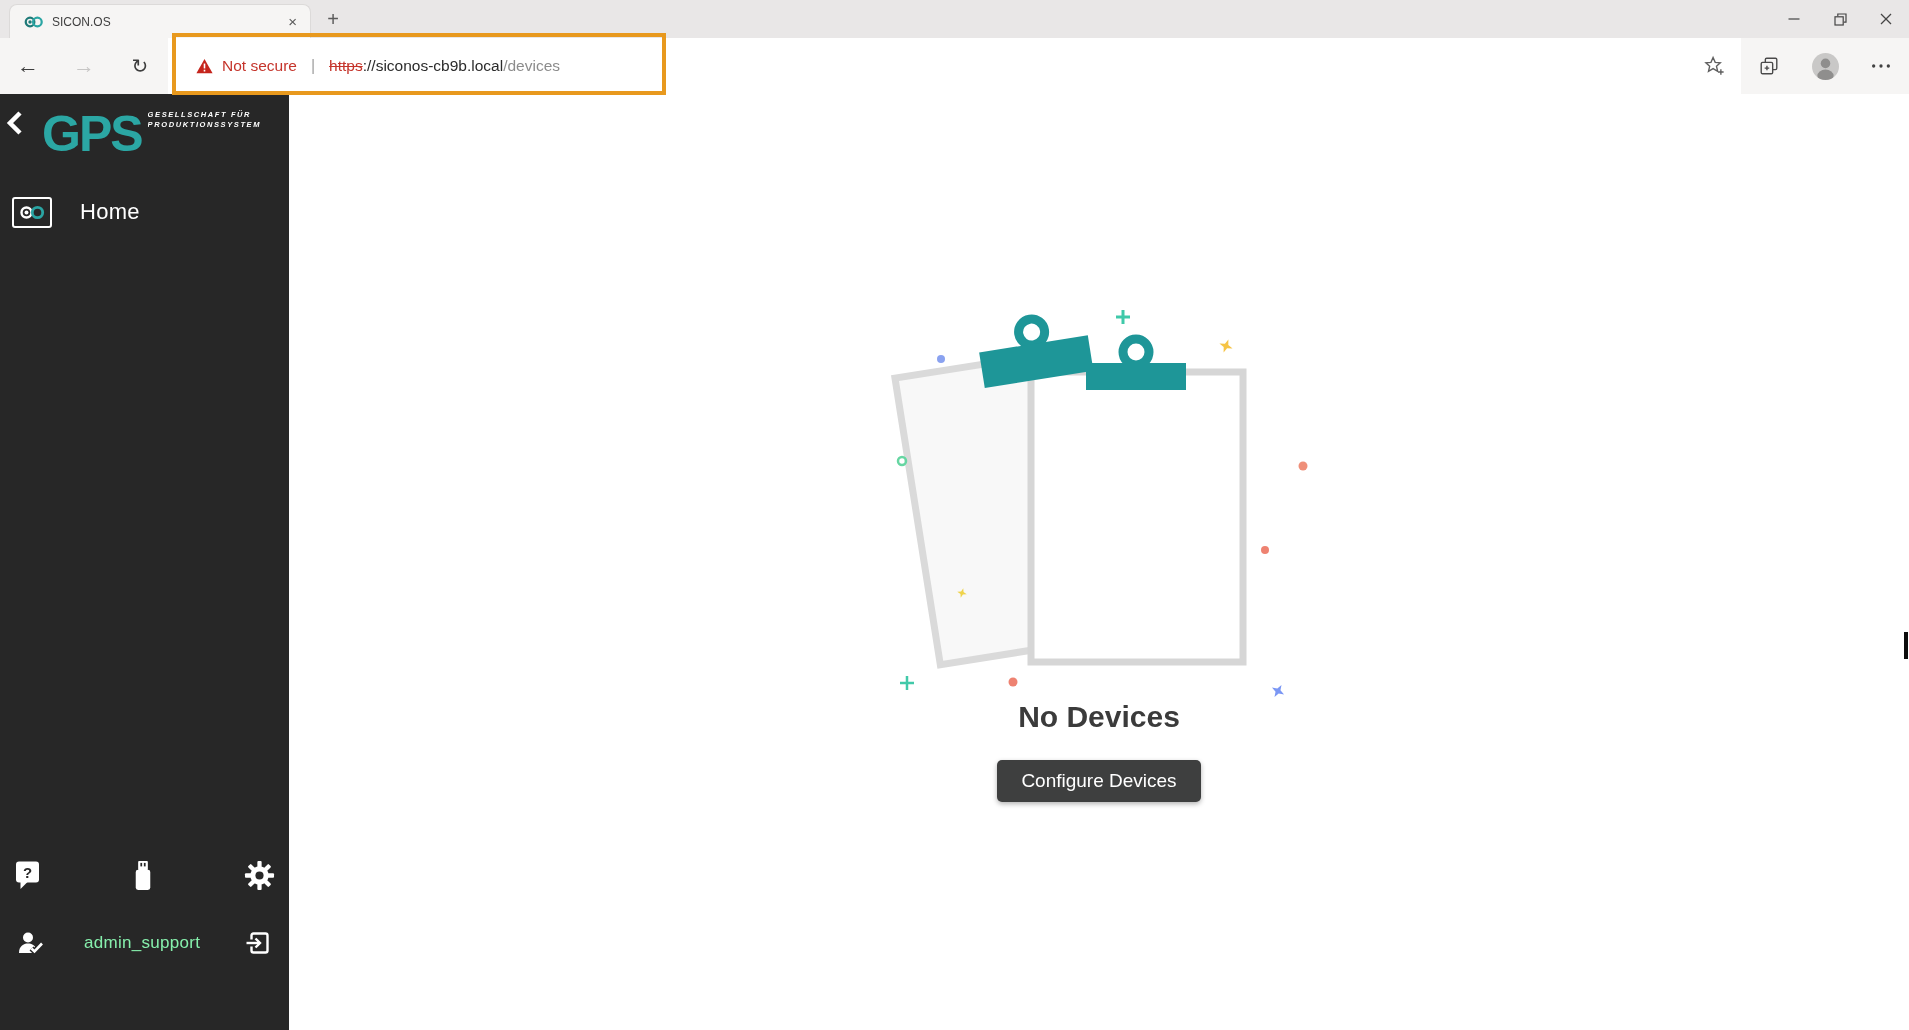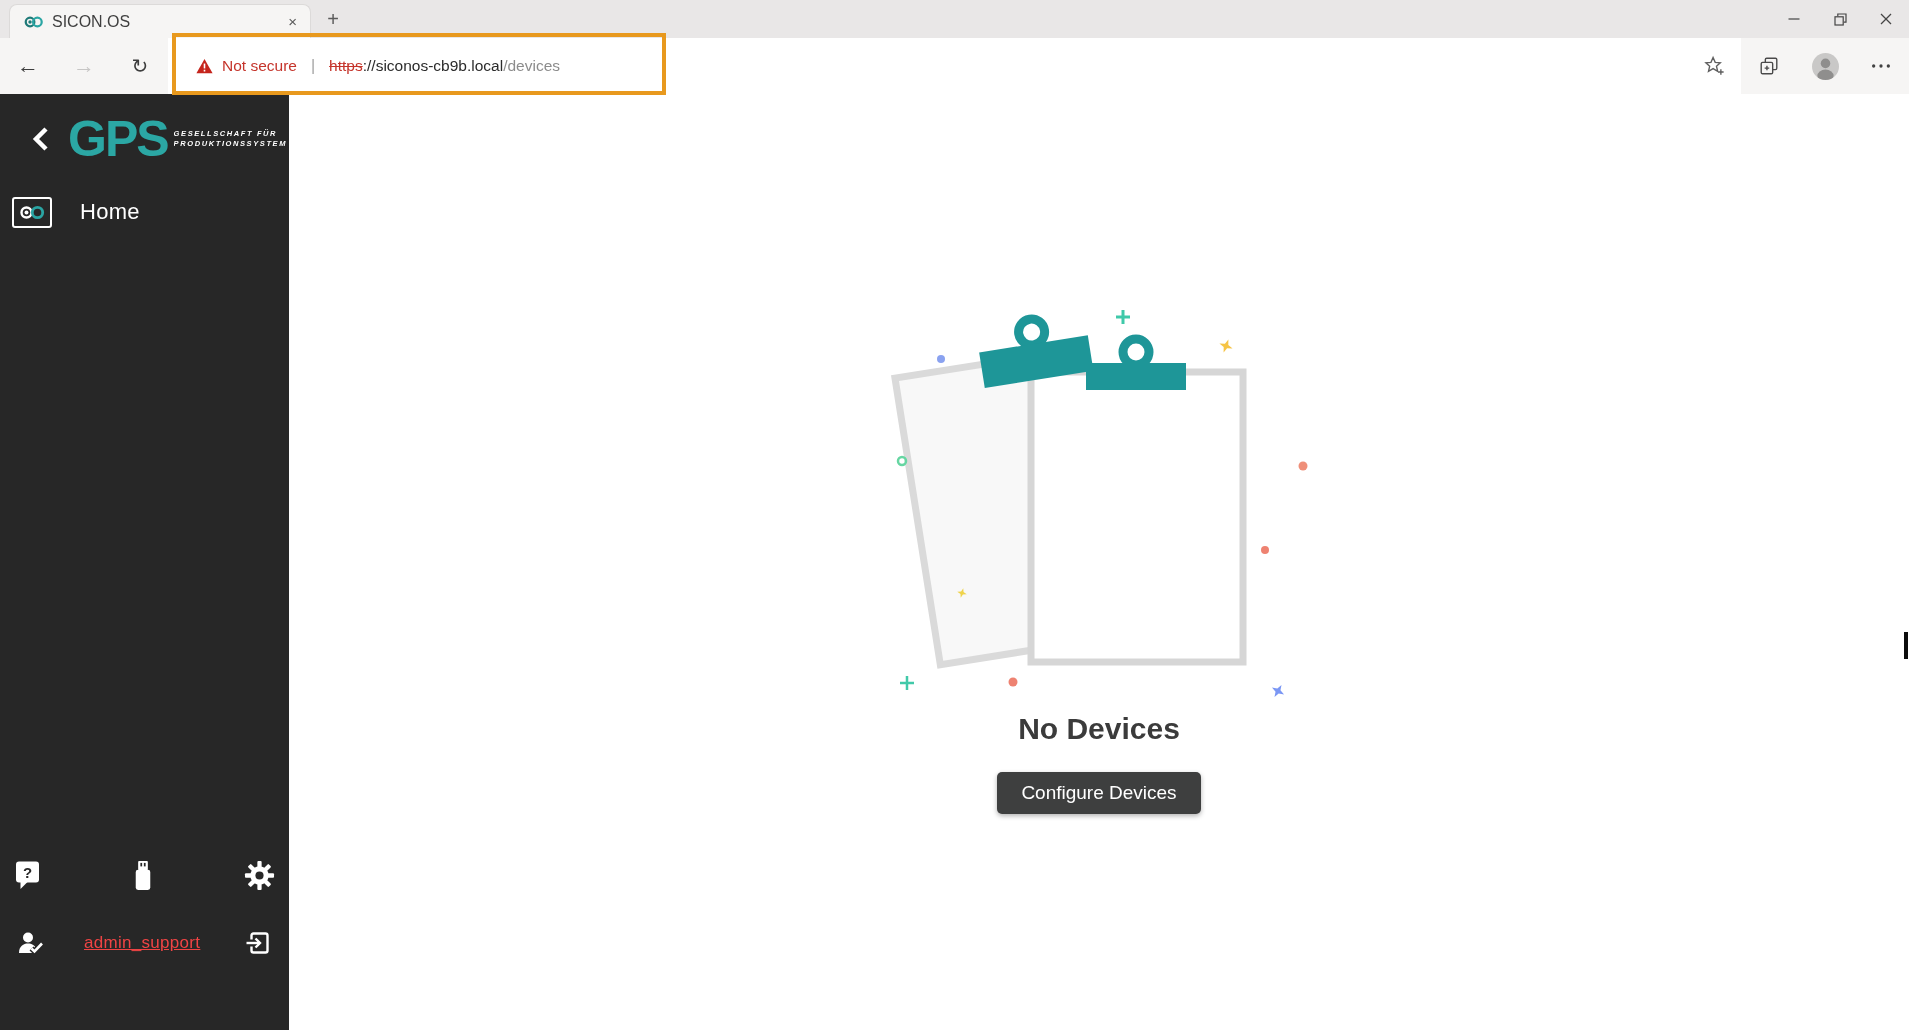"SICON.OS" .tab-title { font-size: 16px -> 12px }
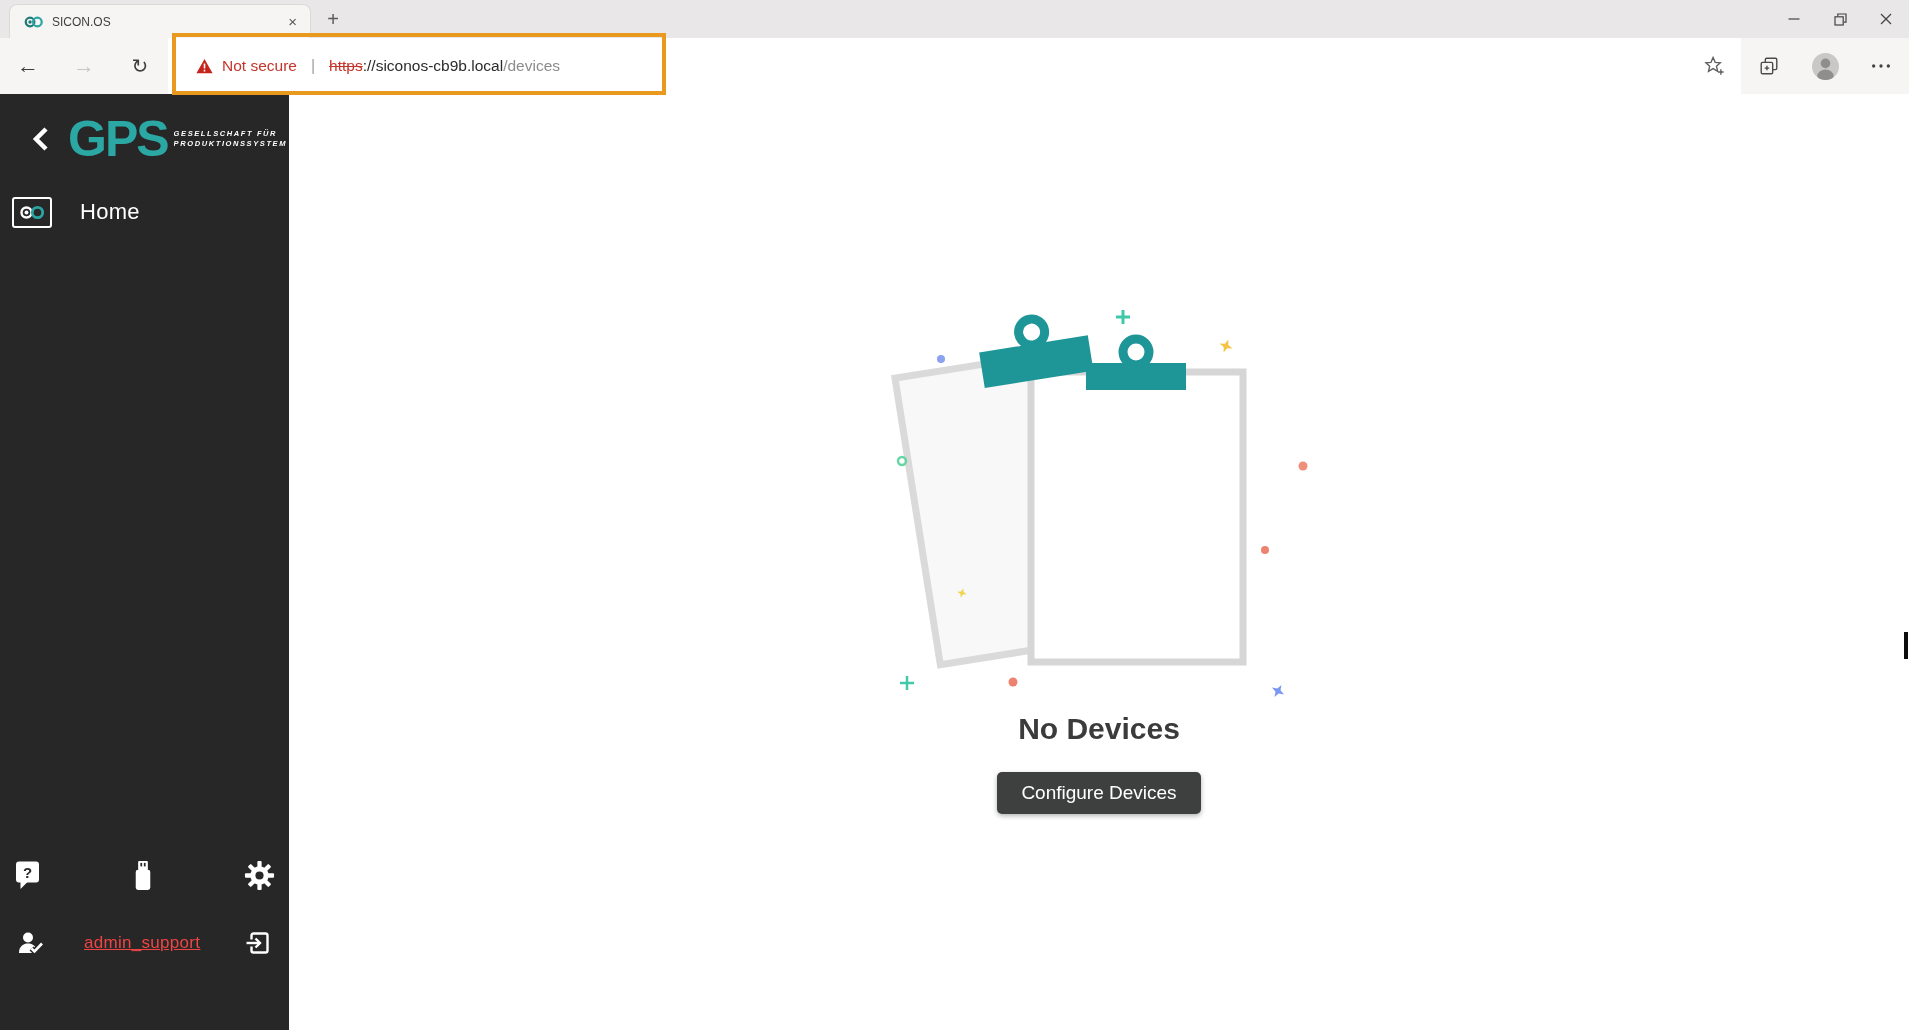"GPS" .logo-row { align-items: center -> none; padding: 16px 0 0 32px -> 16px 0 0 6px }
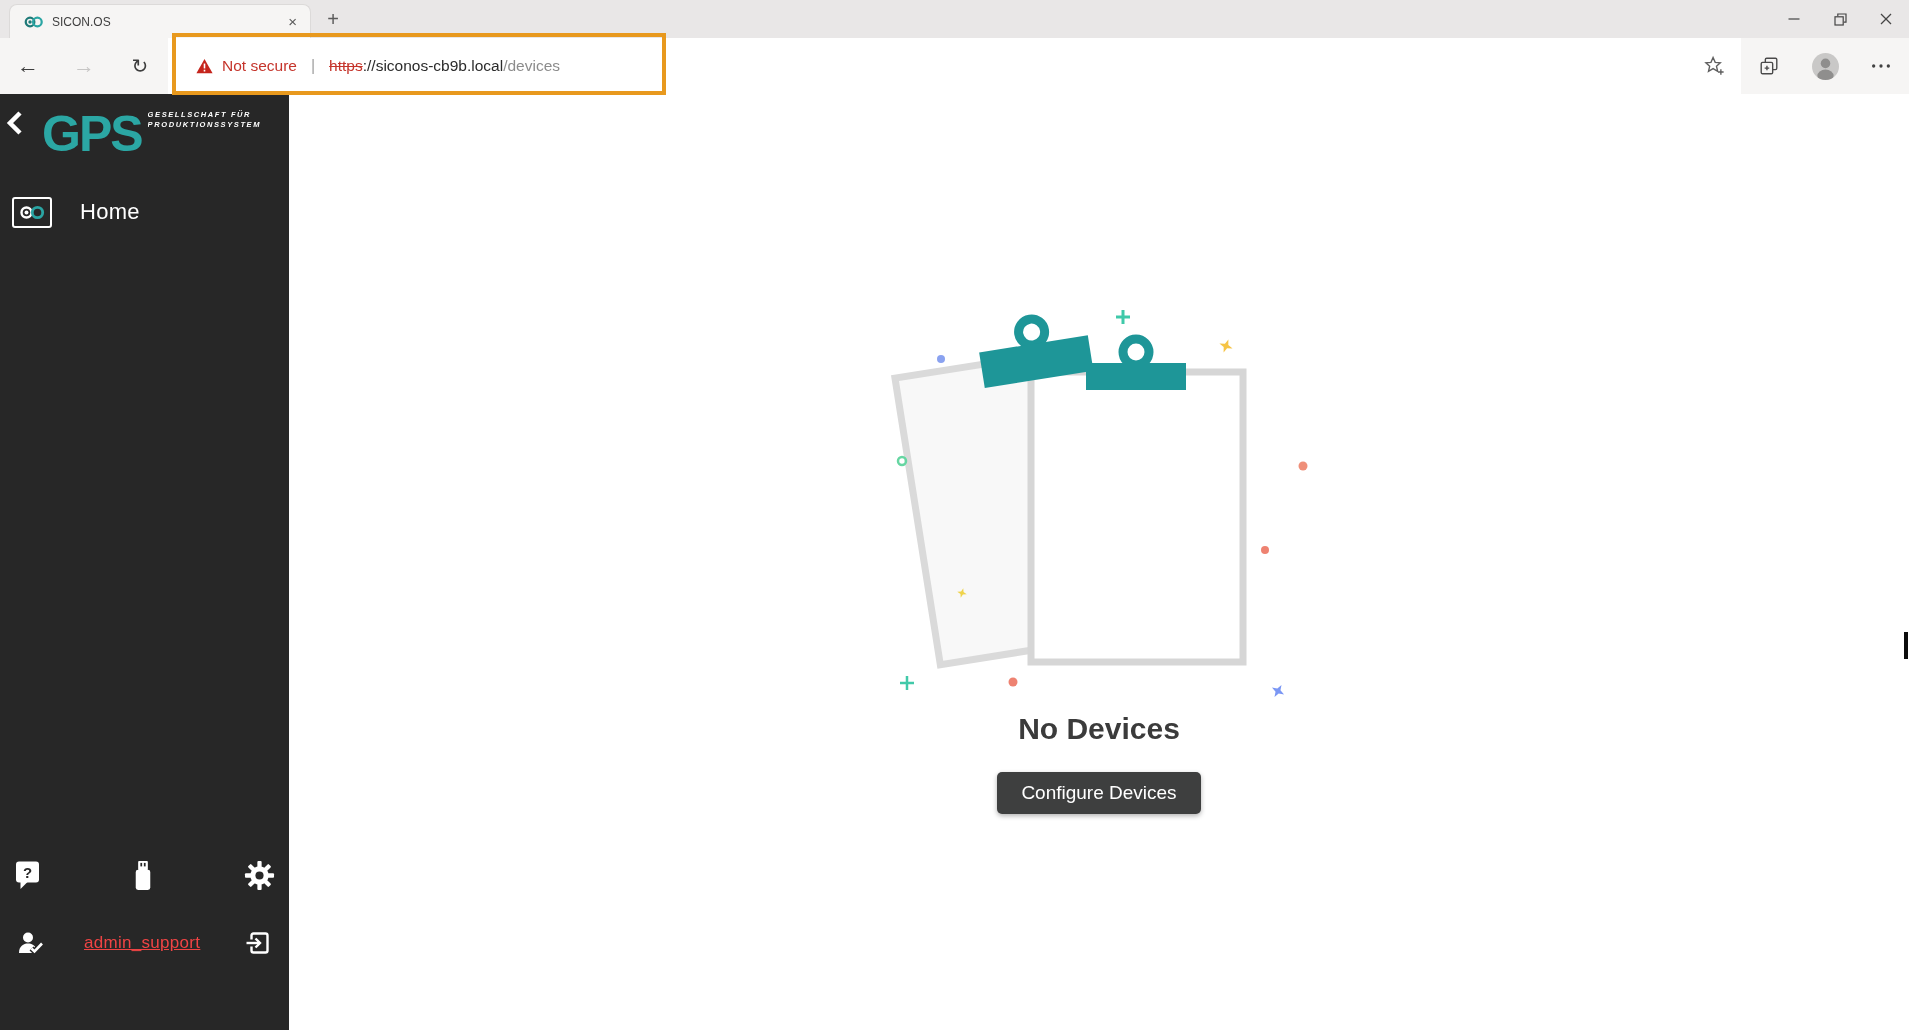"No Devices" .empty-title { margin-top: 12px -> none }
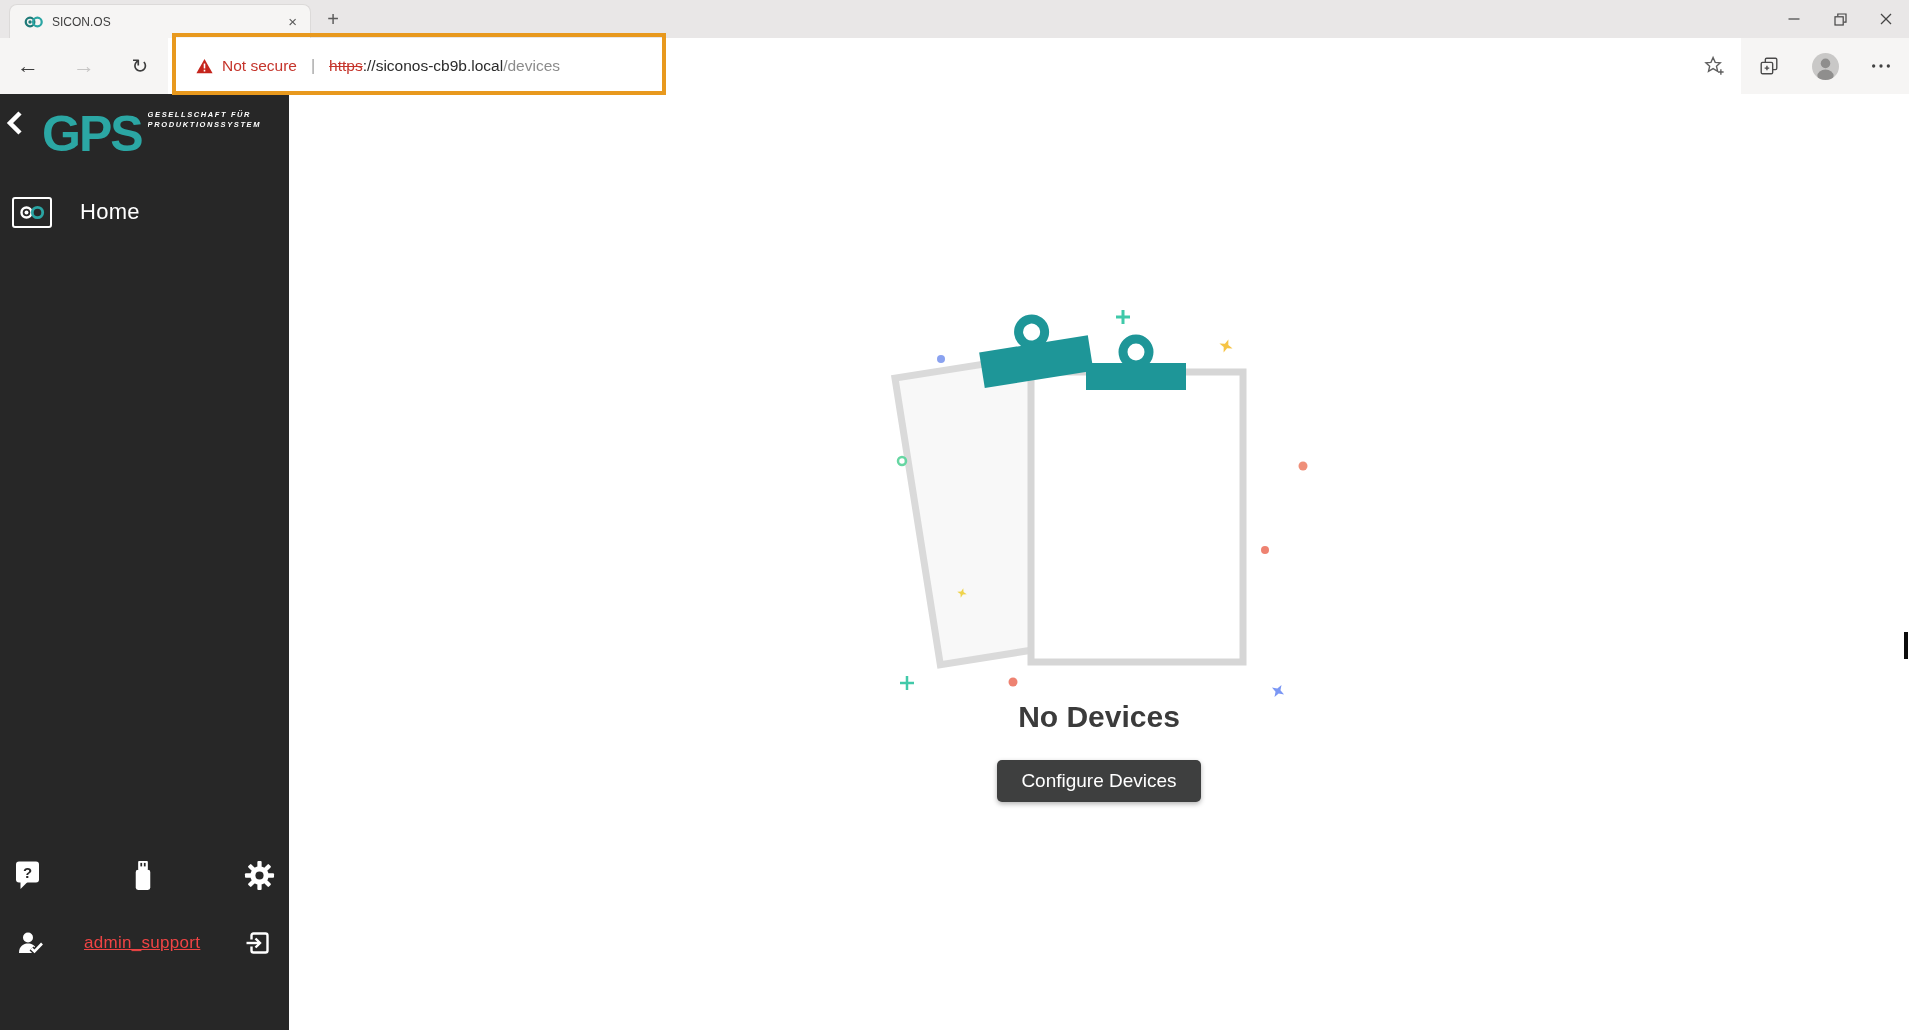"admin_support" .user-name { color: #ef4444 -> #86efac; text-decoration: underline -> none }
